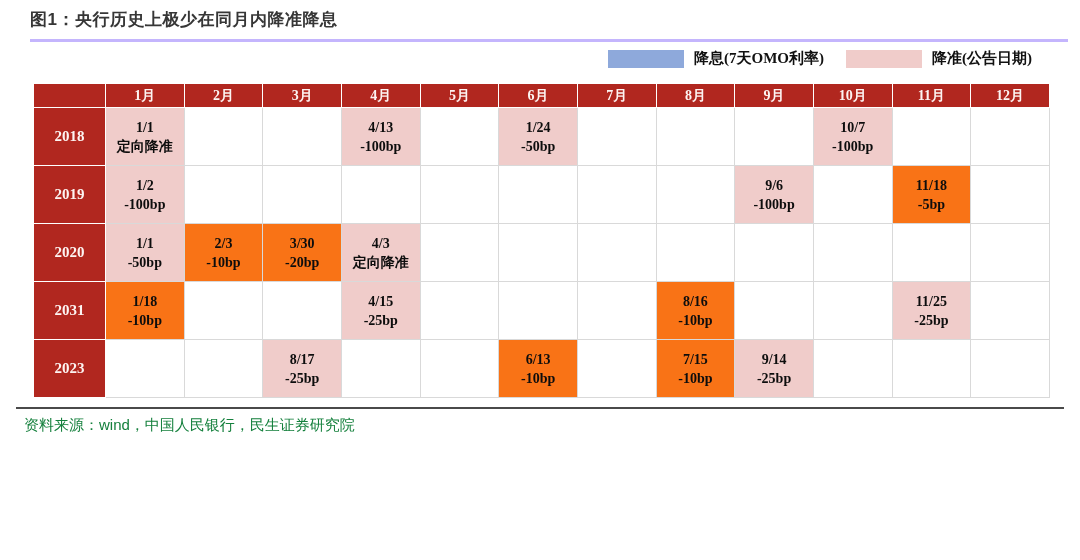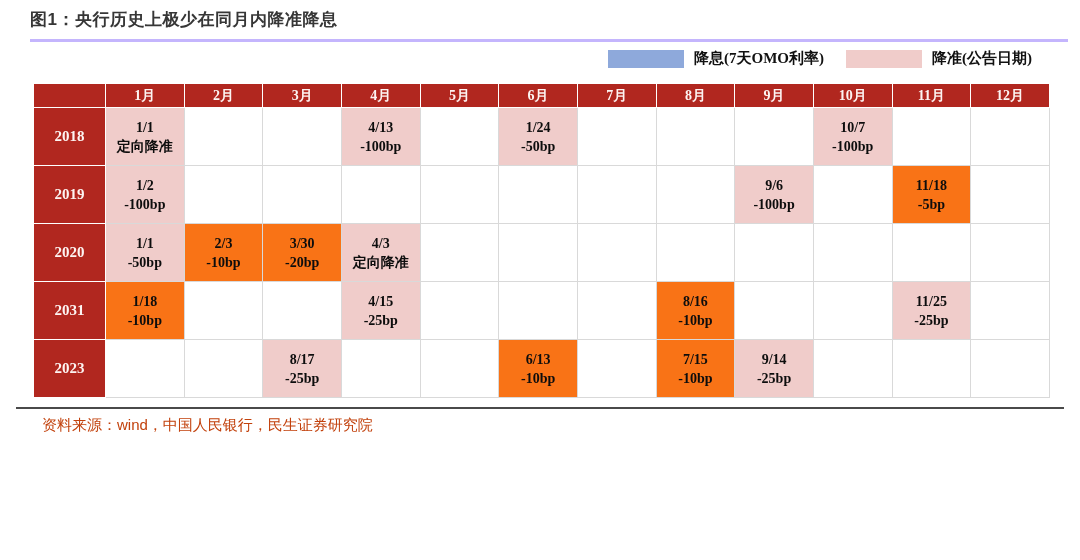"资料来源：wind，中国人民银行，民生证券研究院" .source { color: #c2410c -> #15803d; margin: 7px 0 0 42px -> 7px 0 0 24px }
